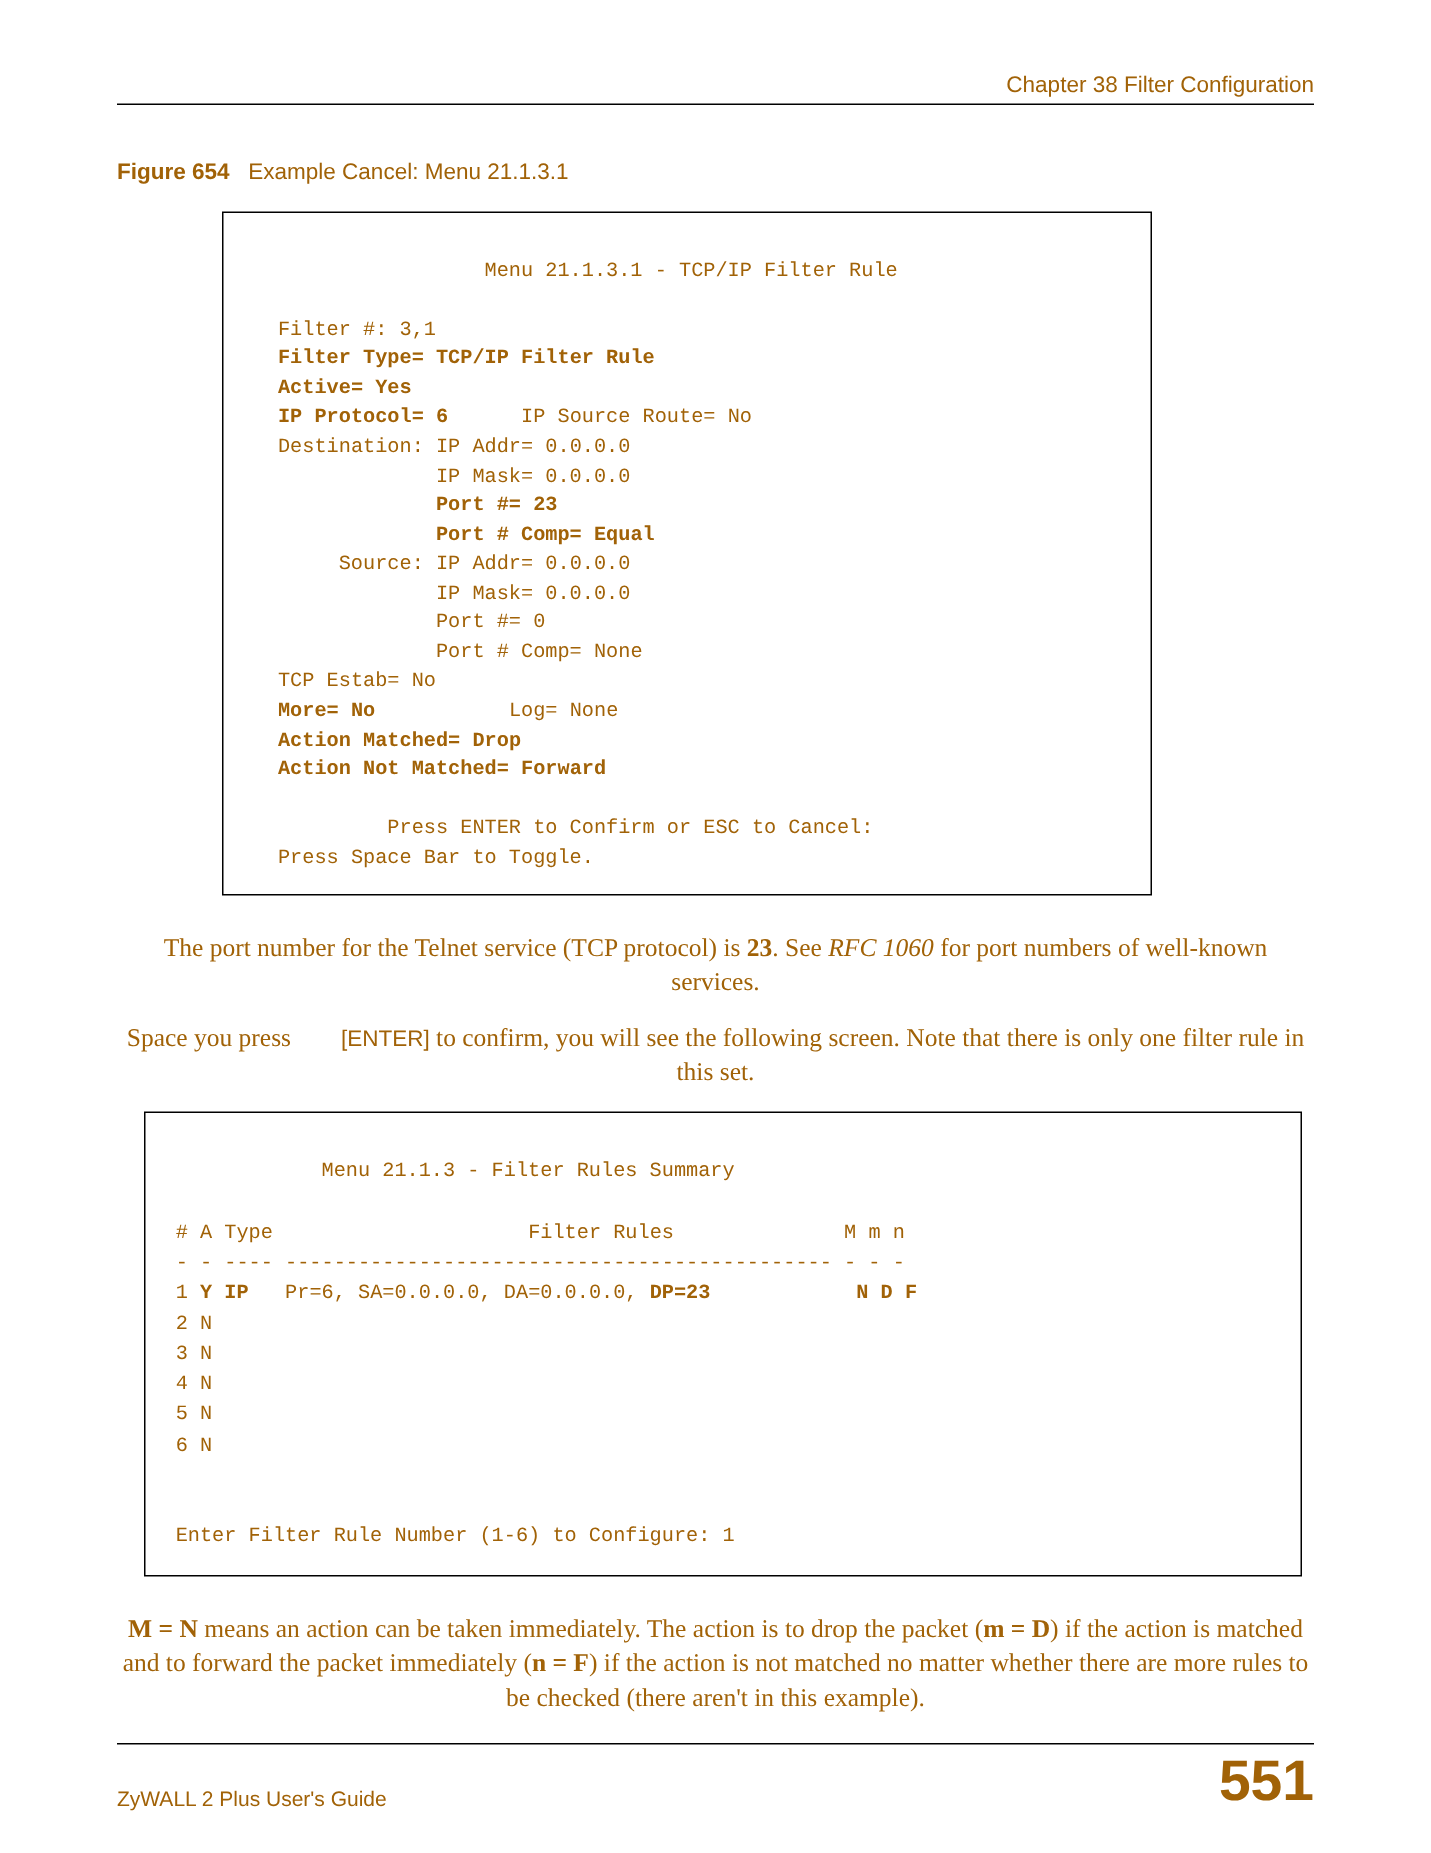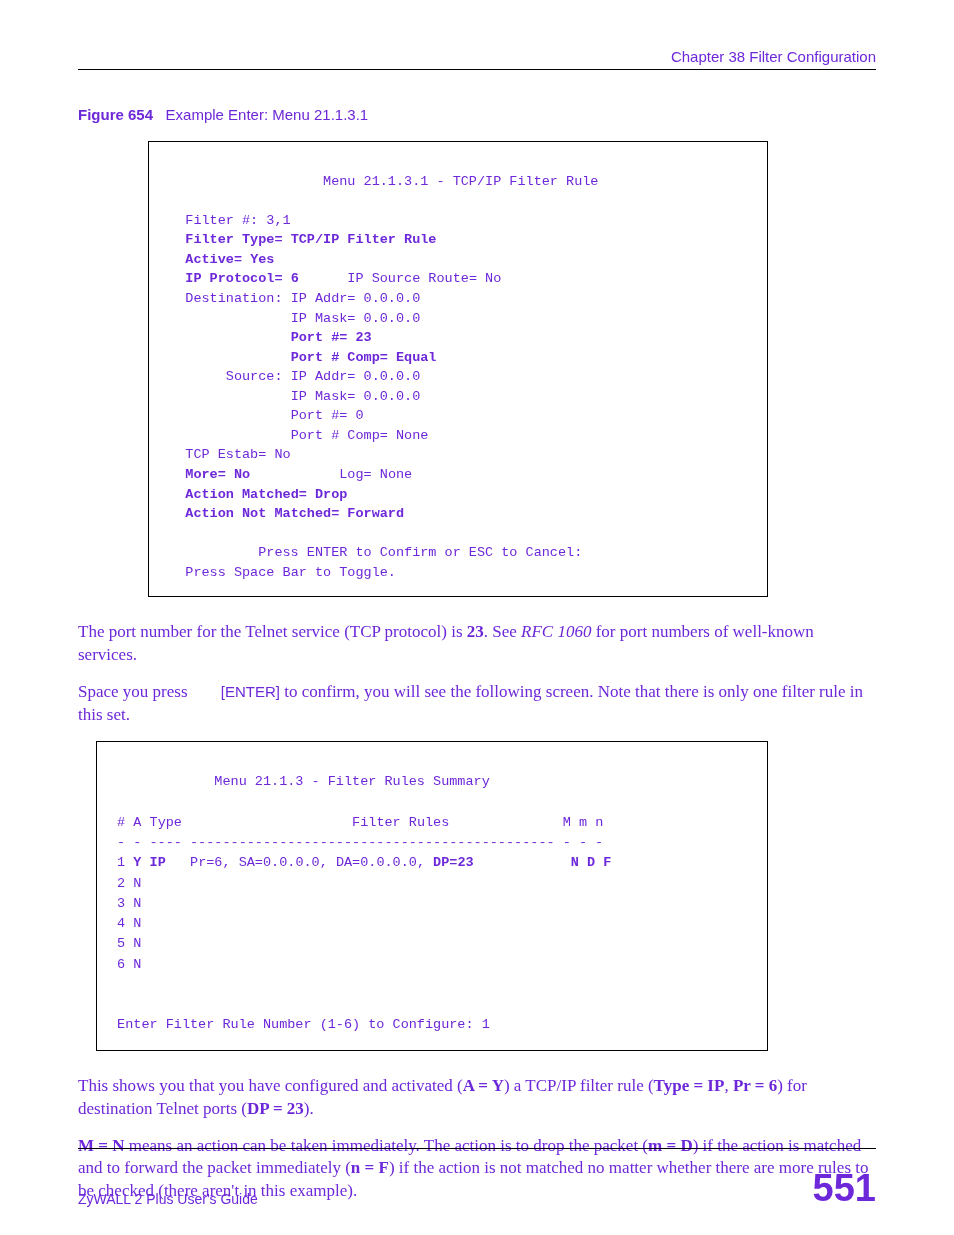"Chapter 38 Filter Configuration" .page { color: #6d28d9 -> #a16207 }
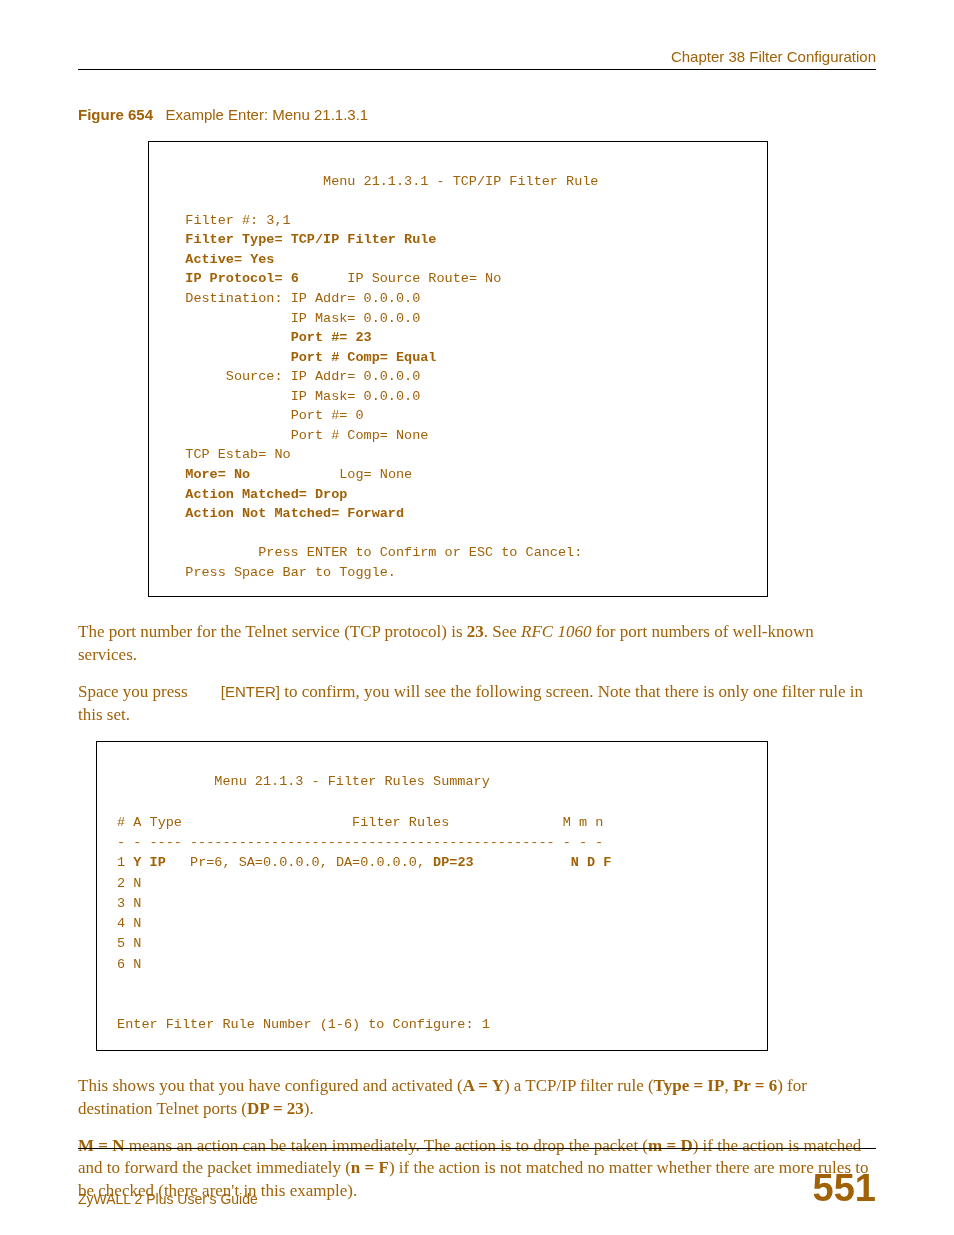"Example Enter: Menu 21.1.3.1" span { text: Enter -> Cancel }
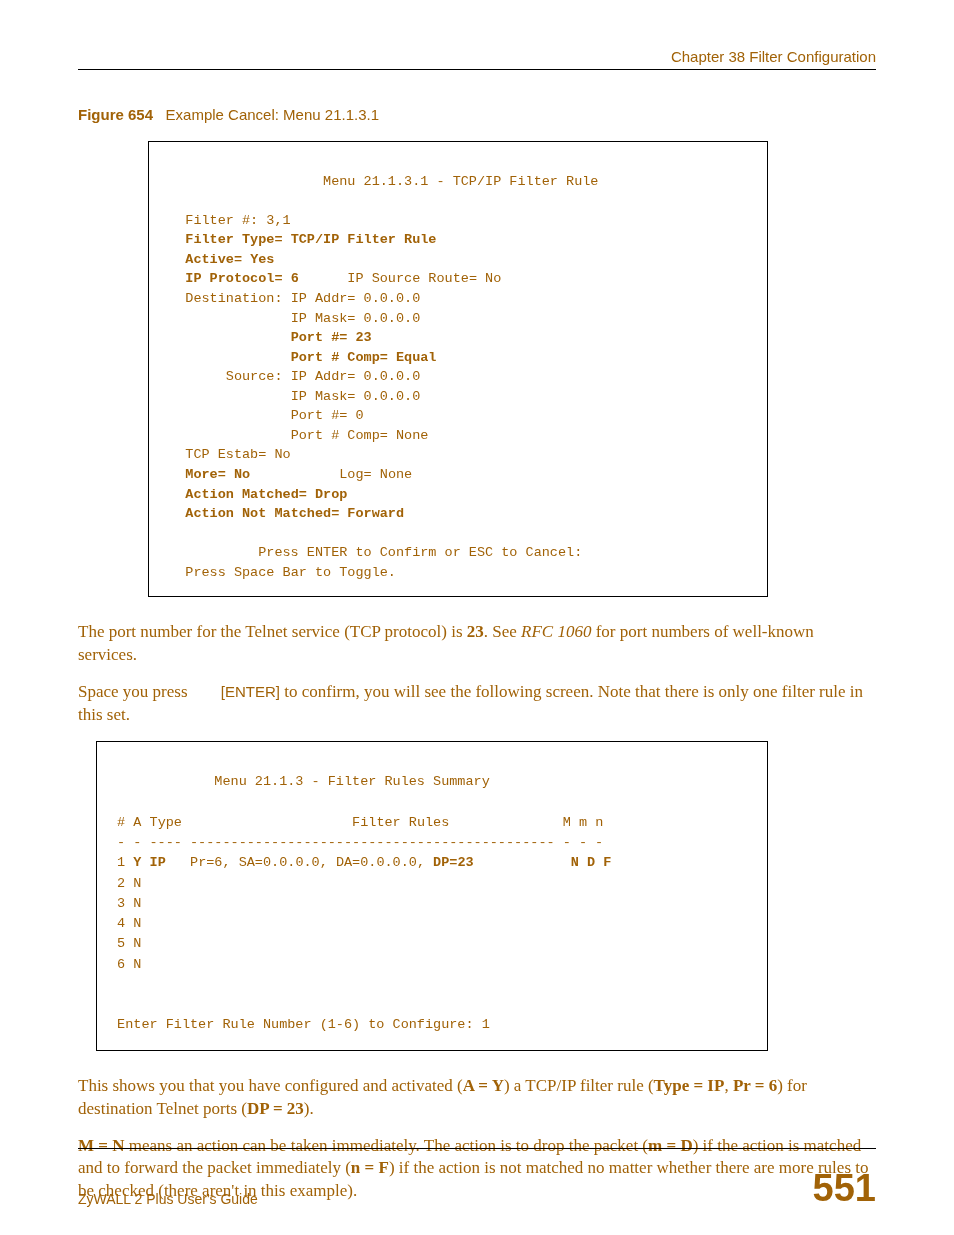"The port number for the" p.body { text-align: none -> center }
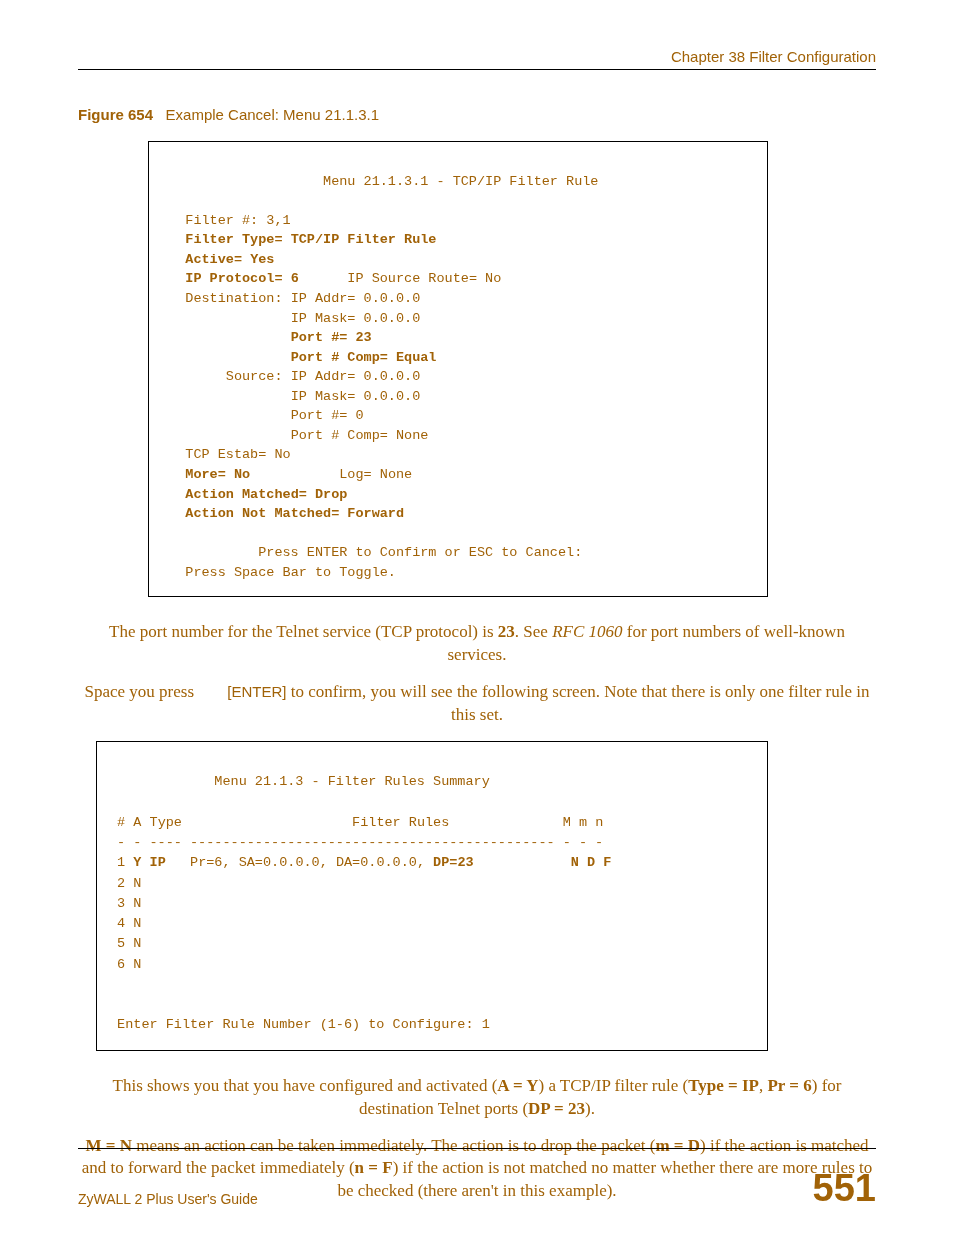"Menu 21.1.3 - Filter Rules" .terminal2 { width: 672px -> 772px }
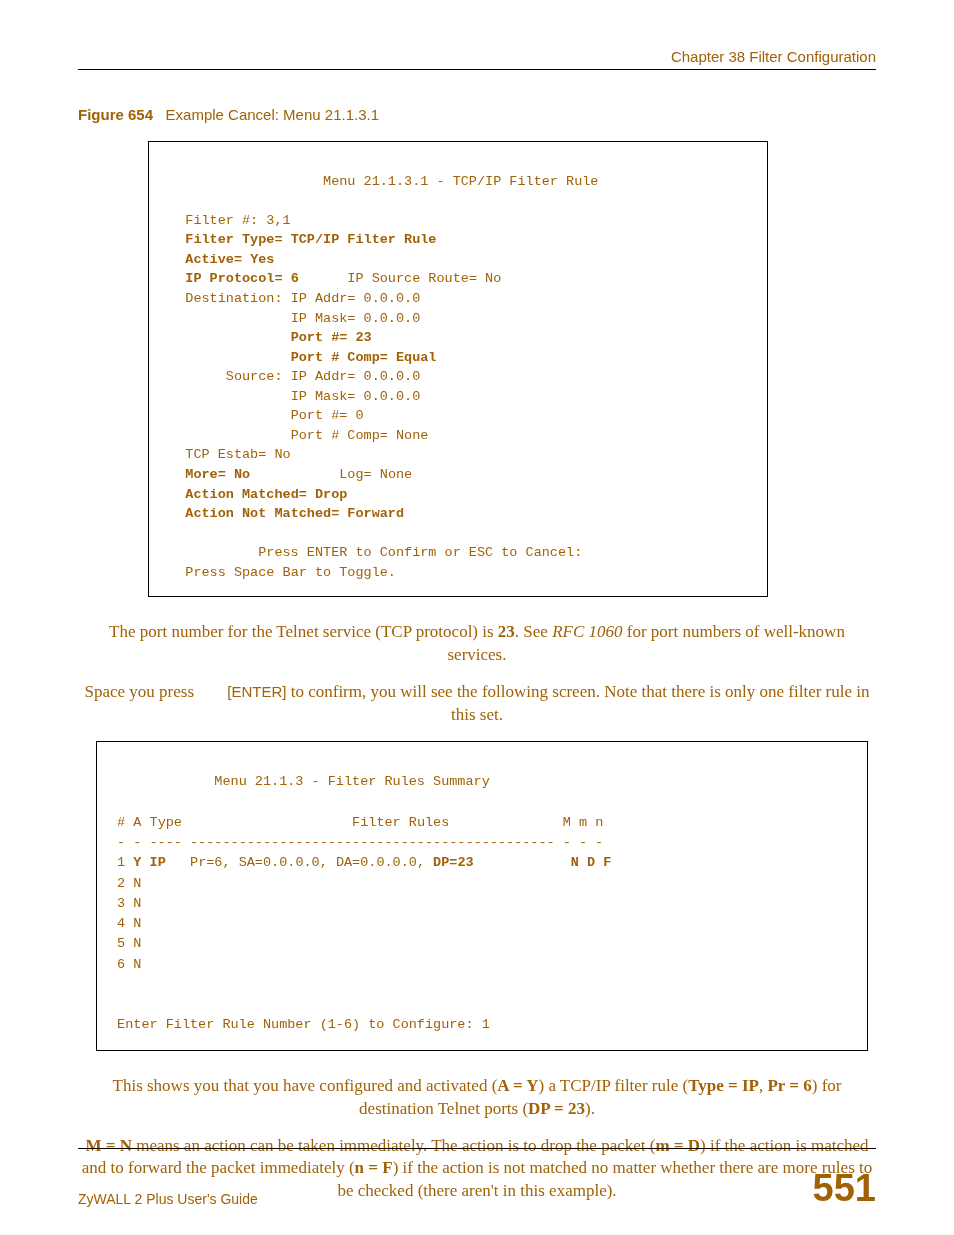"This shows you that you" p.body { html: <p> <span>This shows you that you have configured and activated (</span><b>A = Y</b><span>) a TCP/IP filter rule (</span><b>Type = IP</b><span>, </span><b>Pr = 6</b><span>) for destination Telnet ports (</span><b>DP = 23</b><span>).</span> </p> -> none }
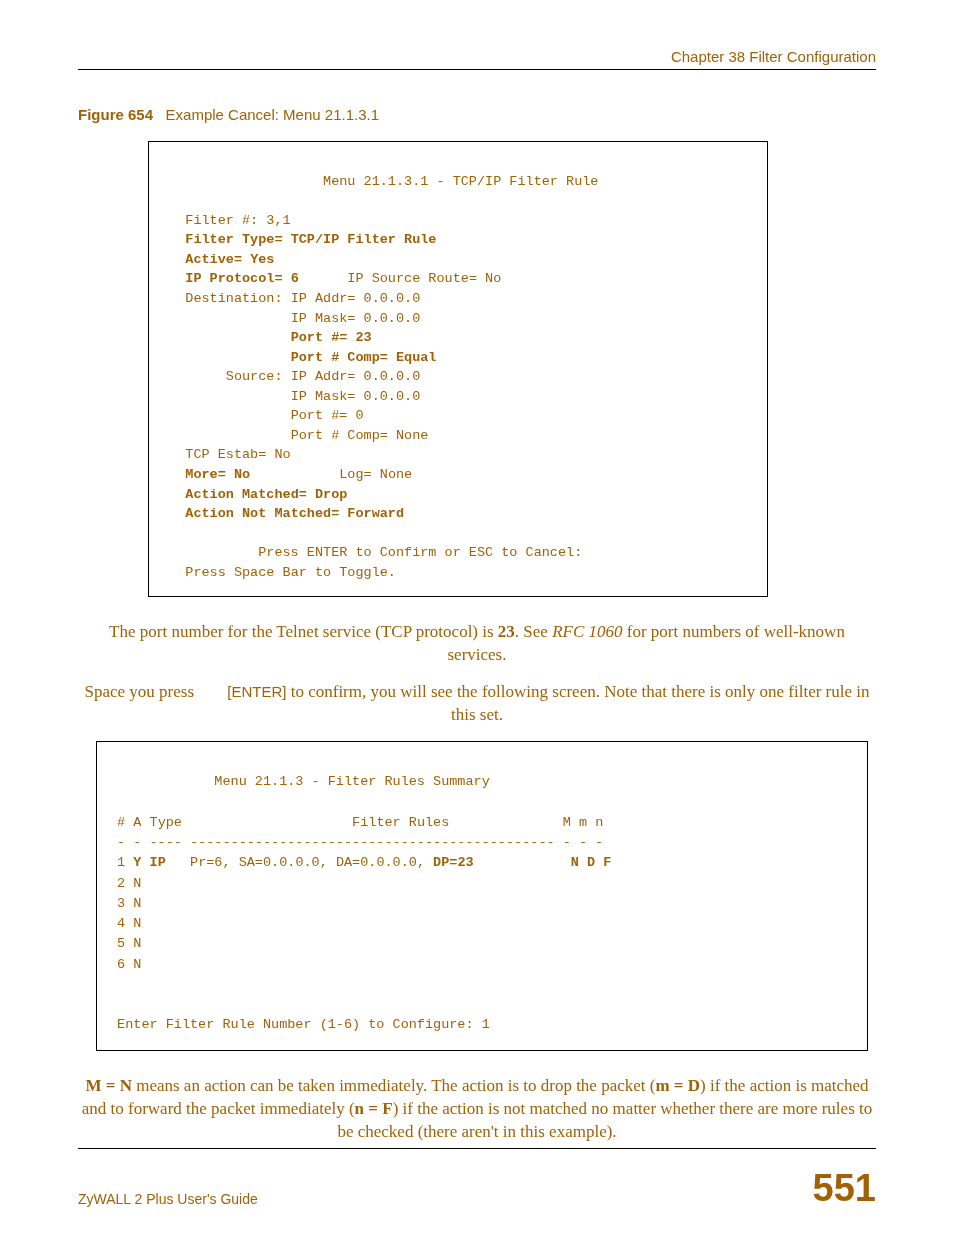"ZyWALL 2 Plus User's Guide" .footer { padding-top: 20px -> 6px }
